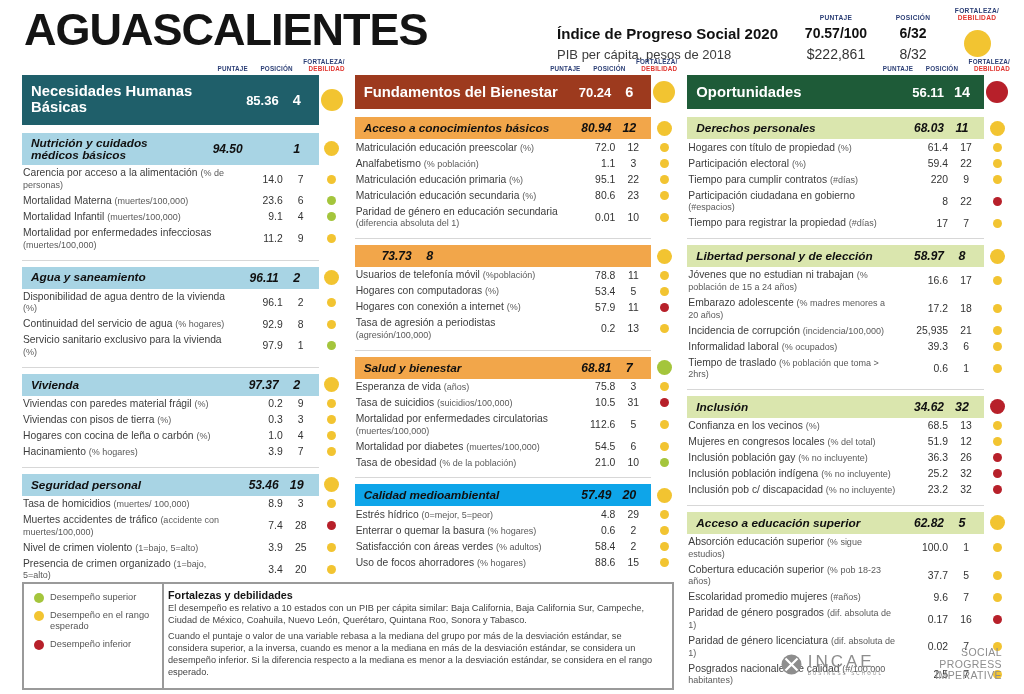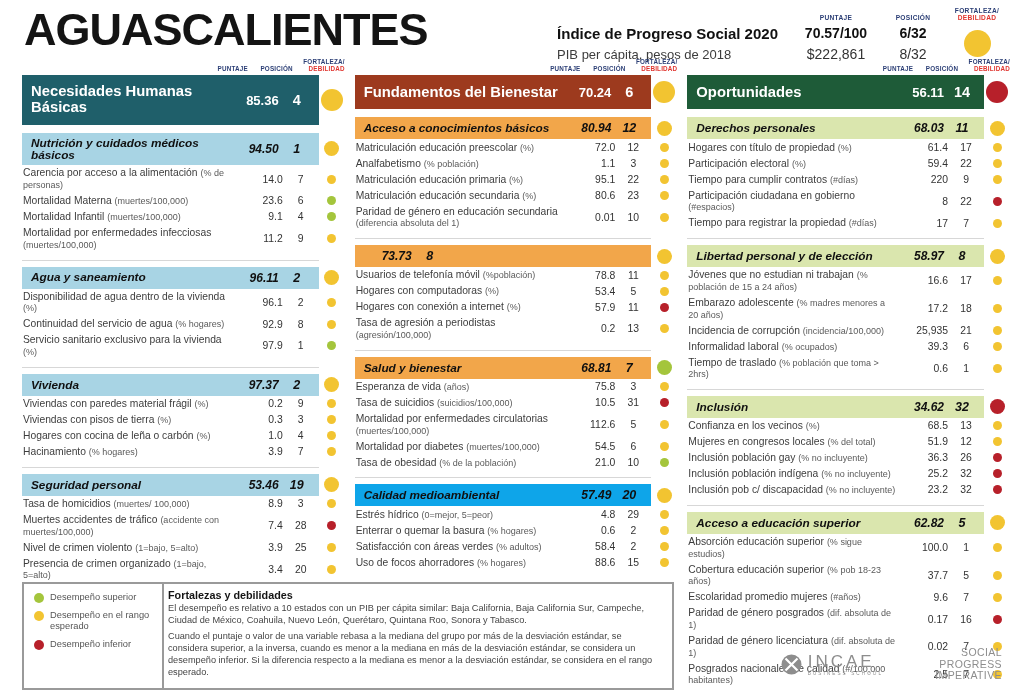"Nutrición y cuidados médicos básicos" div.sec-bar { gap: none -> 36px }
